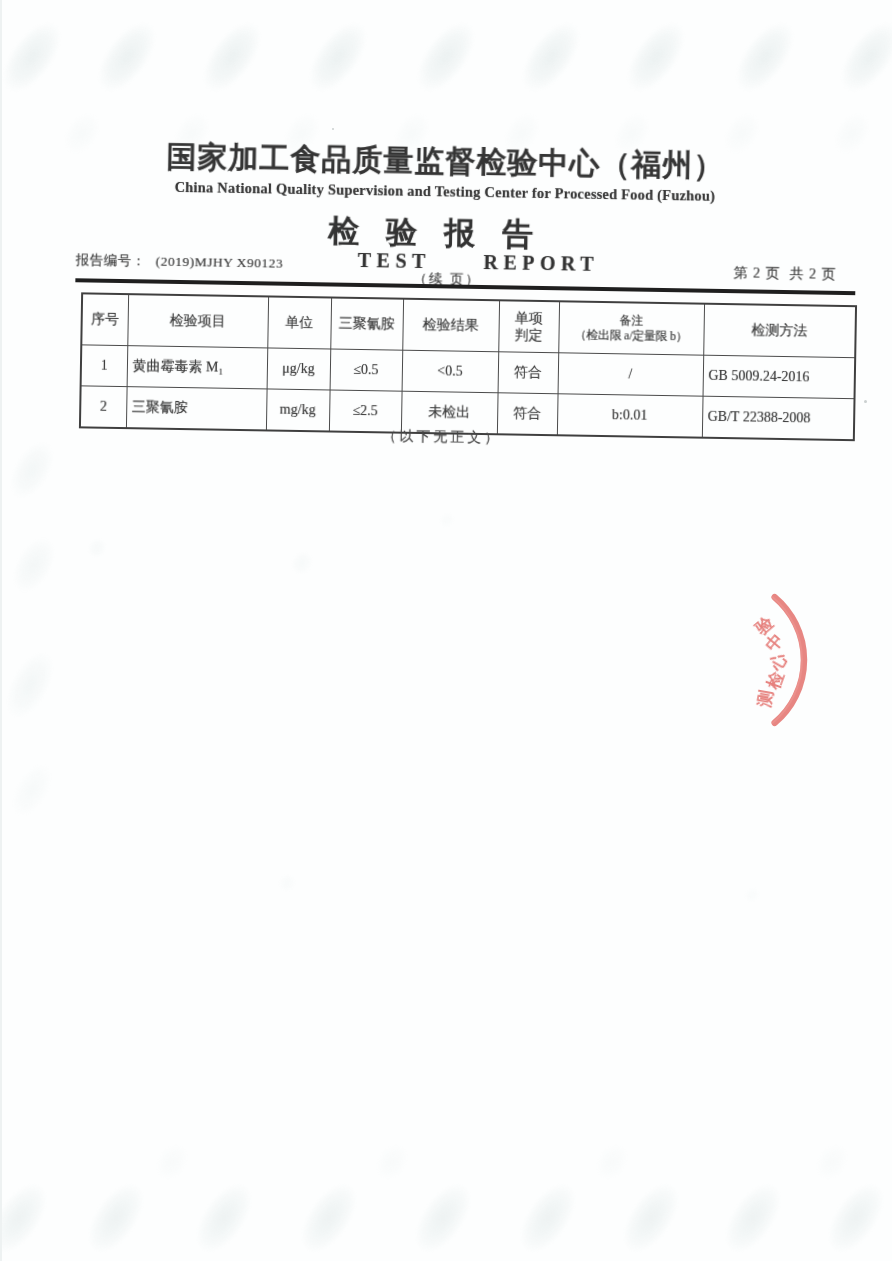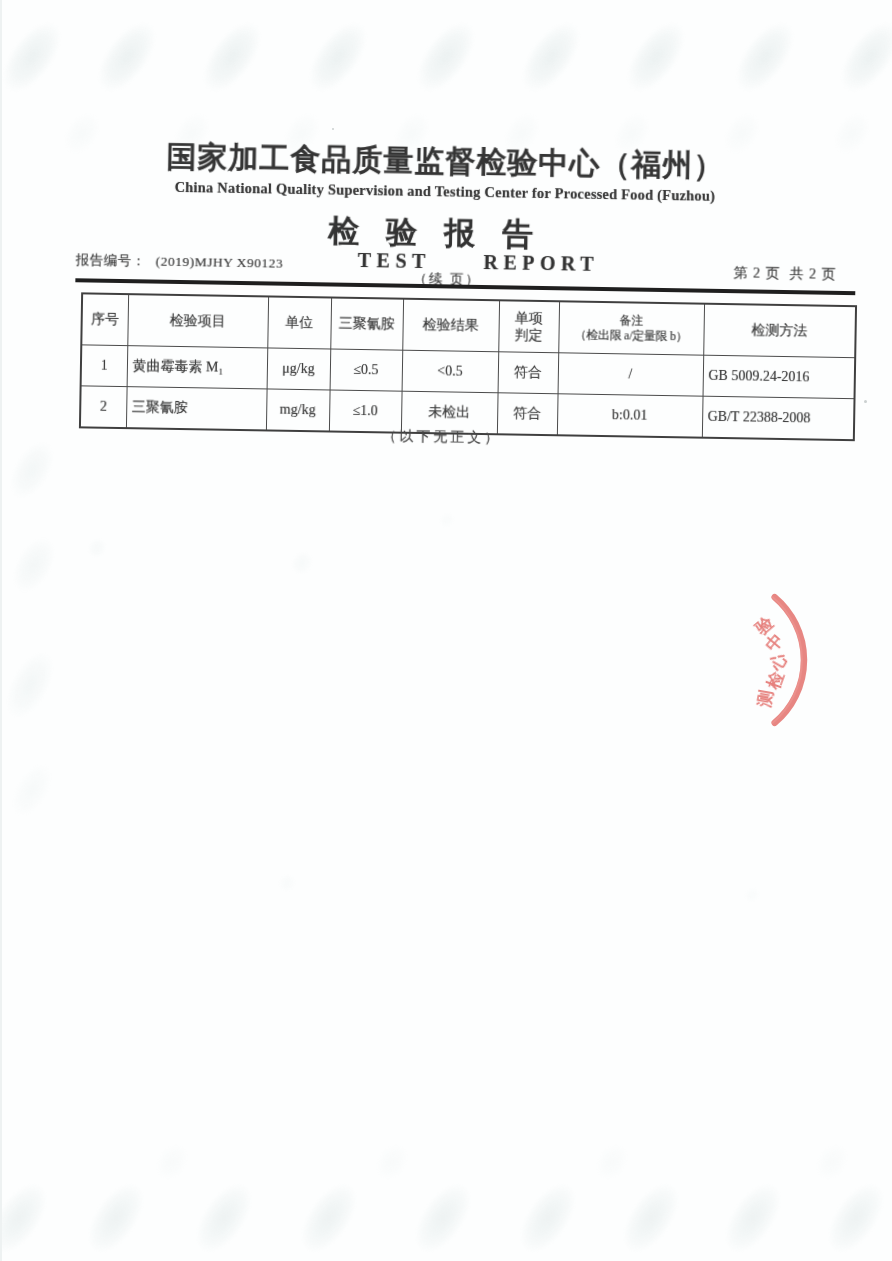"≤1.0" td { text: 1.0 -> 2.5 }
